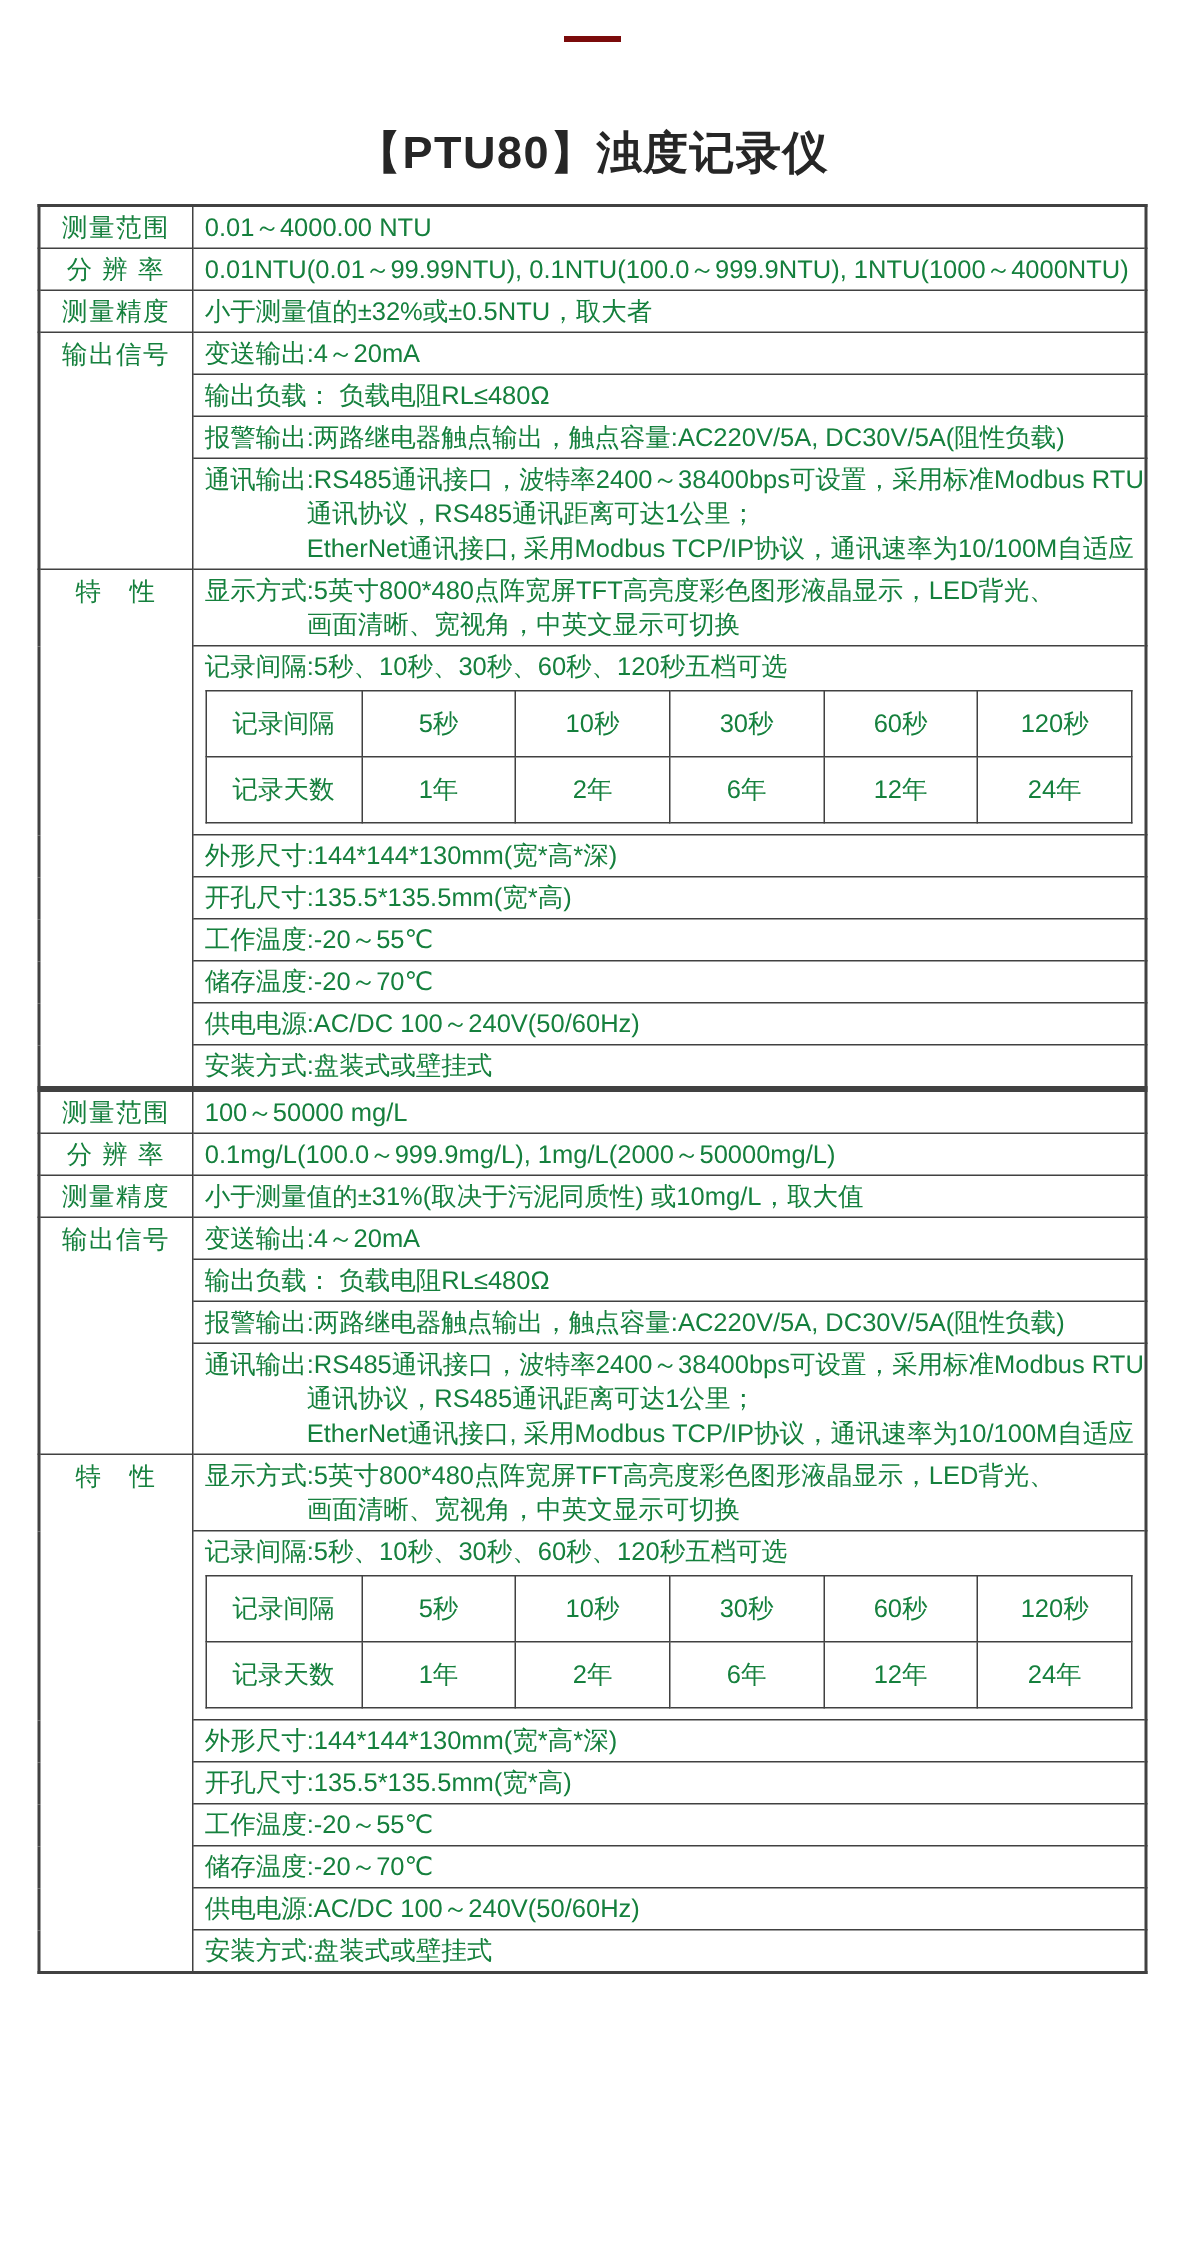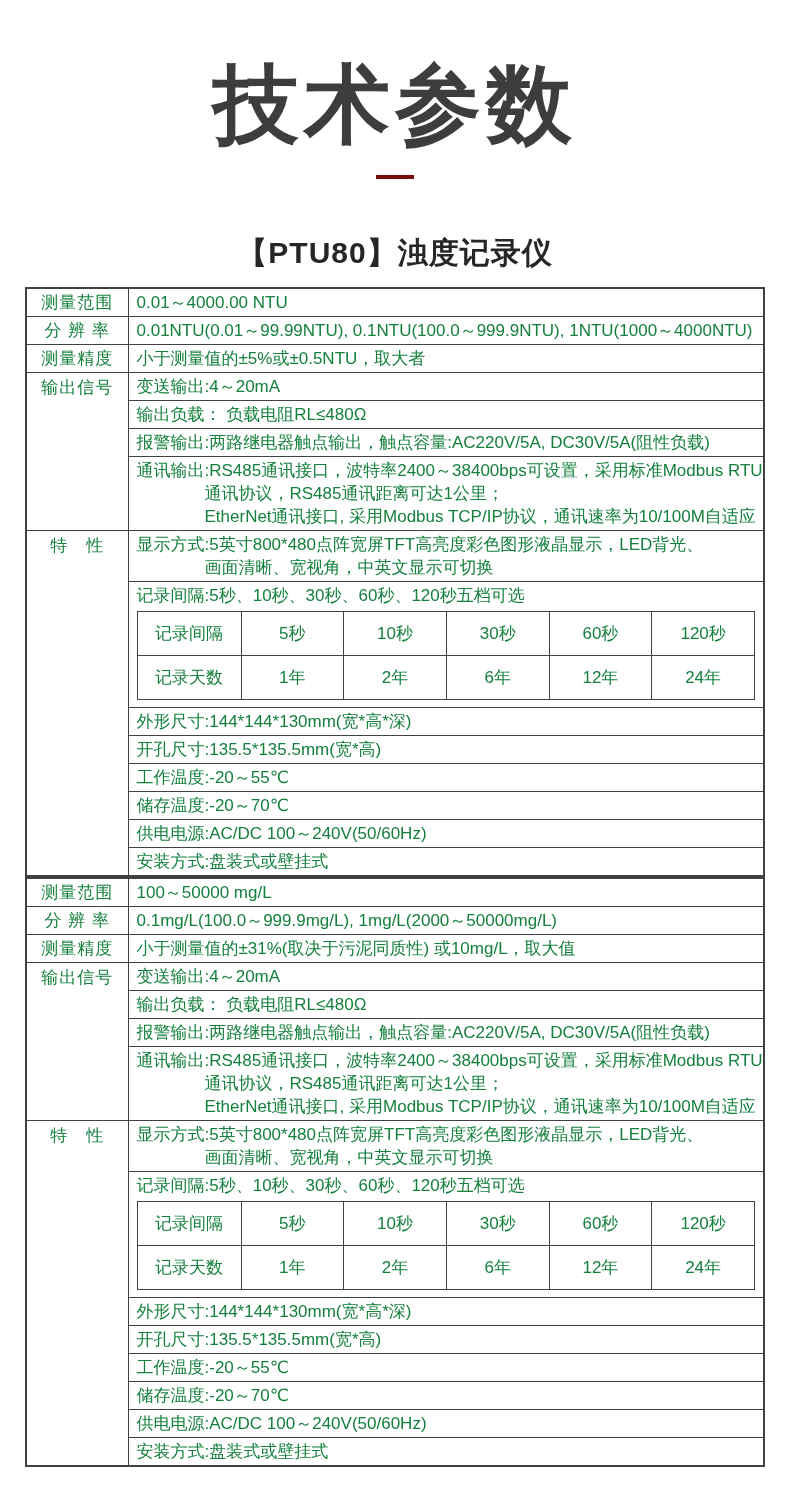"技术参数" h1.page-title { html: <h1>技术参数</h1> -> none }
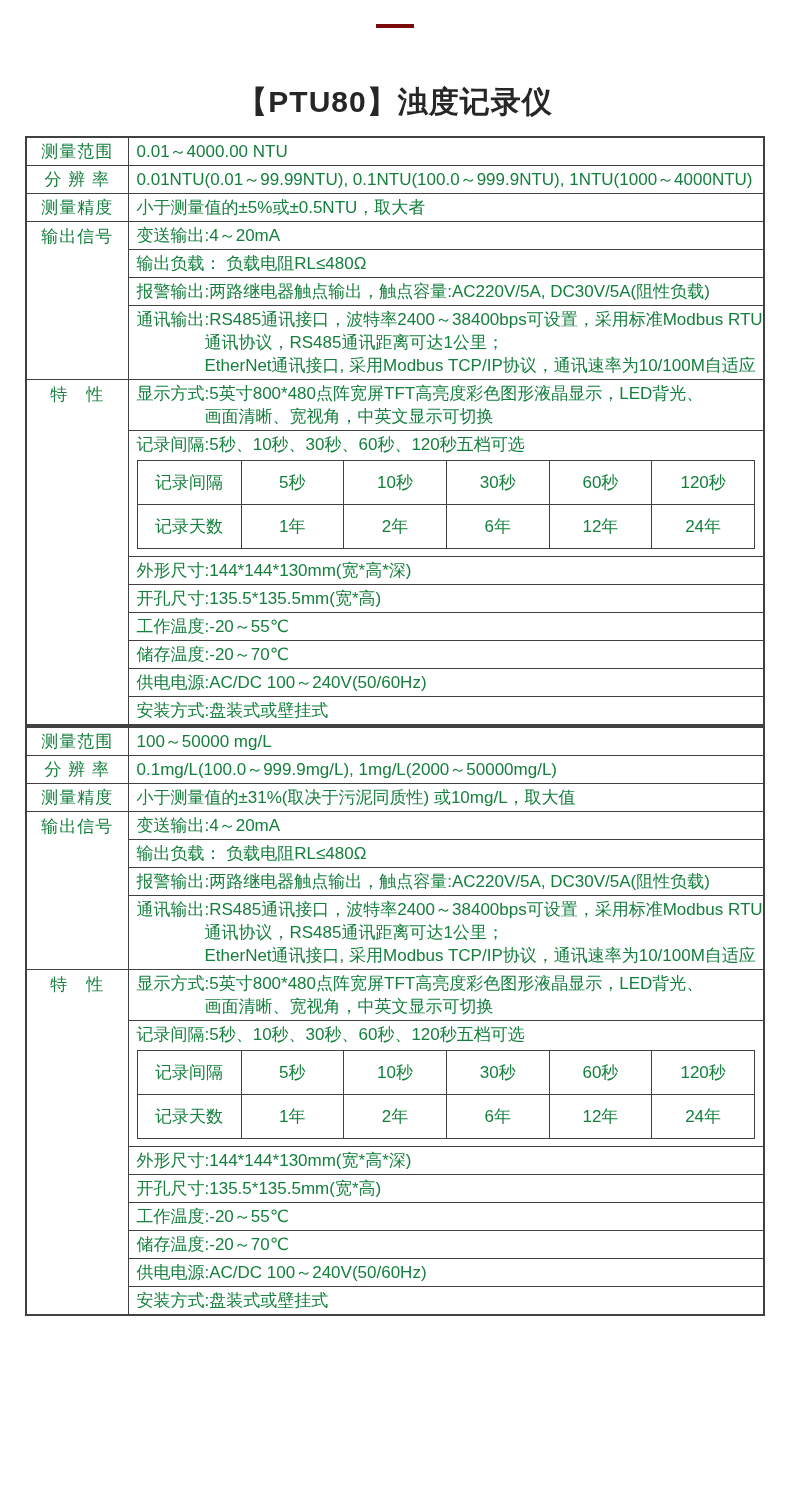"小于测量值的±5%或±0.5NTU，取大者" td { text: 5% -> 32% }
